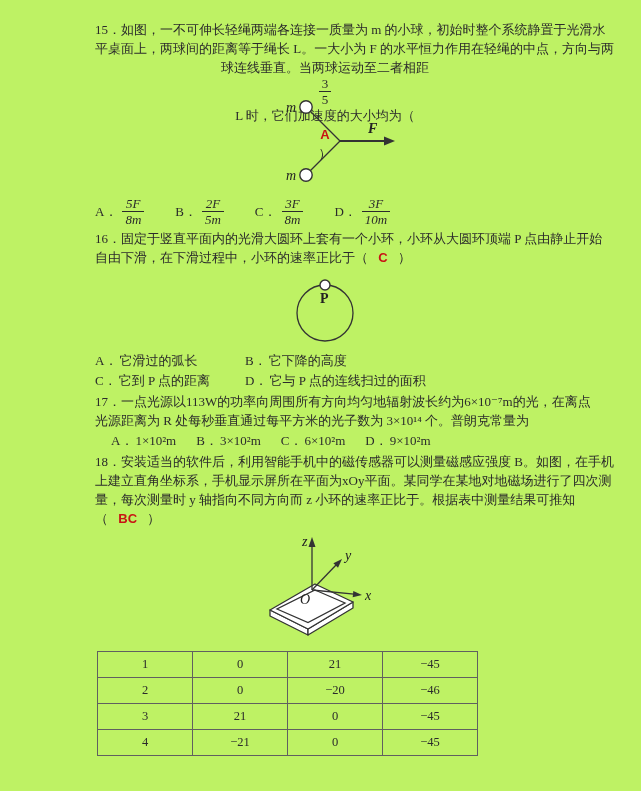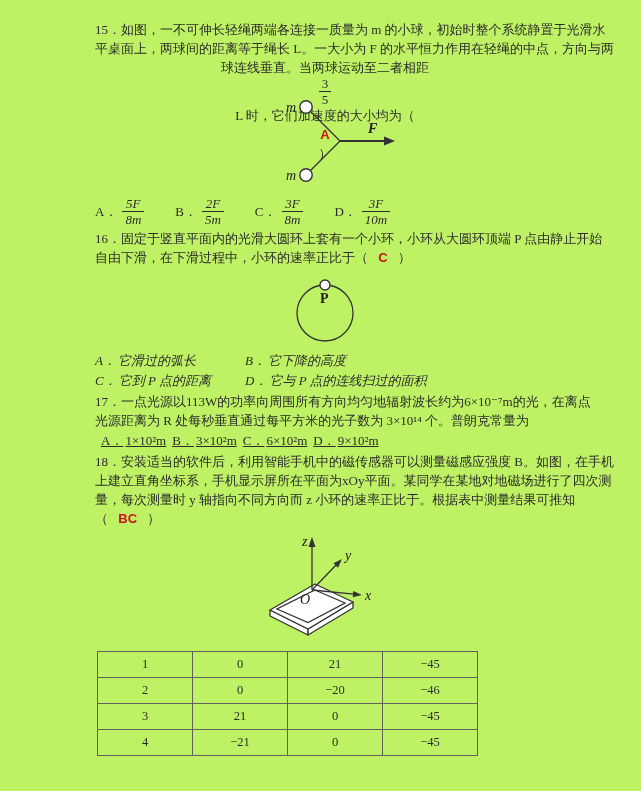"A． 它滑过的弧长" .opt-grid { font-style: italic -> none }
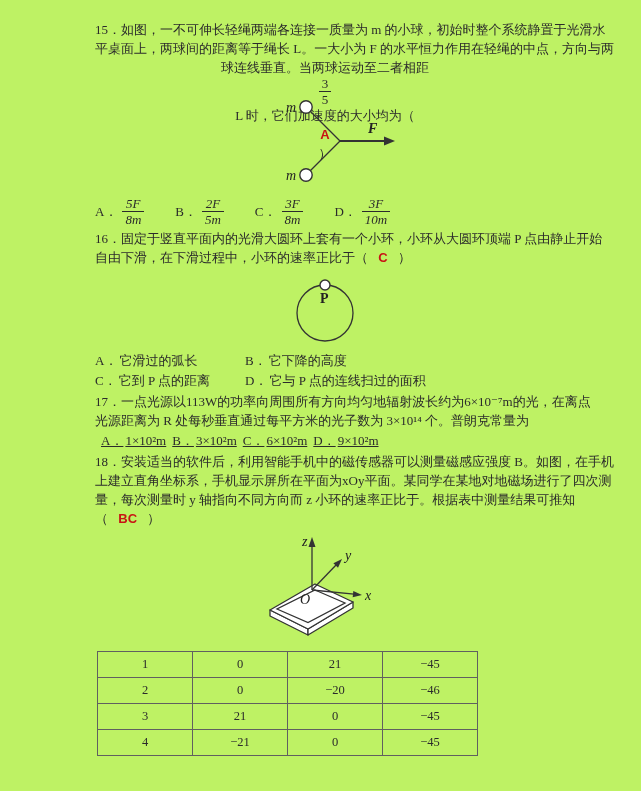"A． 1×10²m" .opts-line { gap: 6px -> 20px; margin: 1px 6px 2px -> 1px 16px 2px; text-decoration: underline -> none }
